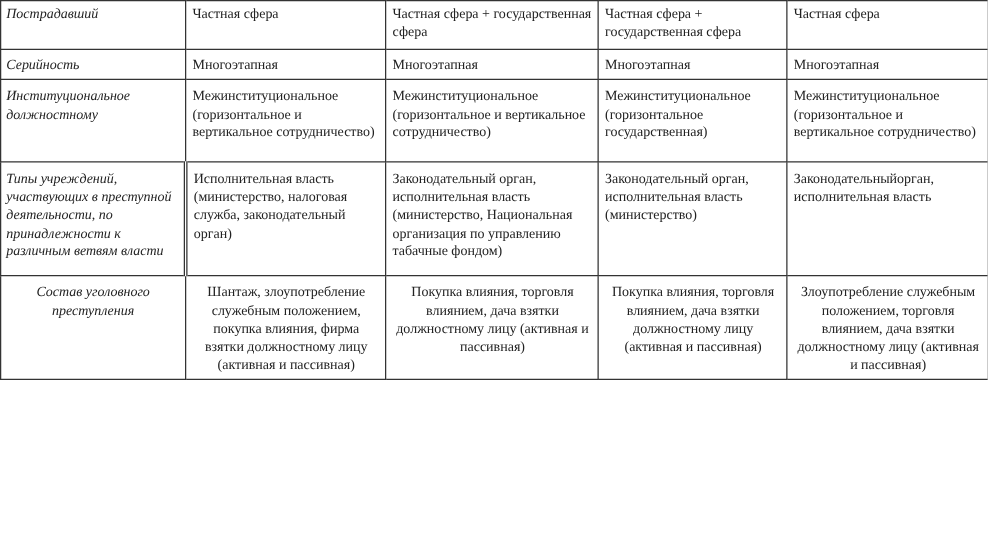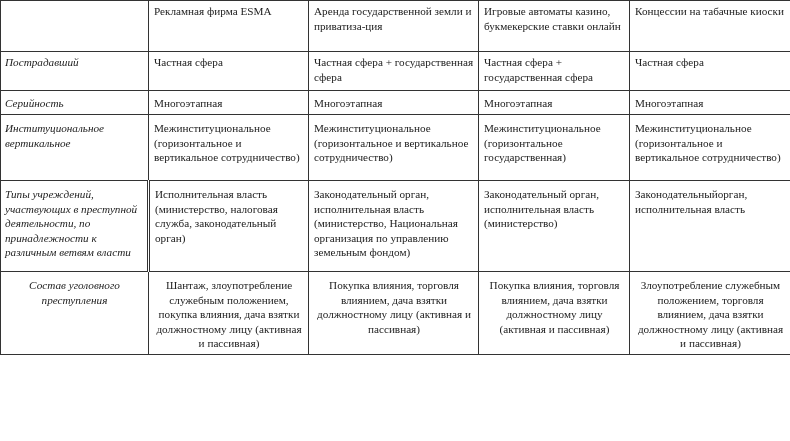"Рекламная фирма ESMA" tr.r0 { html: <tr> <td></td> <td>Рекламная фирма ESMA</td> <td>Аренда государственной земли и приватиза-ция</td> <td>Игровые автоматы казино, букмекерские ставки онлайн</td> <td>Концессии на табачные киоски</td> </tr> -> none }
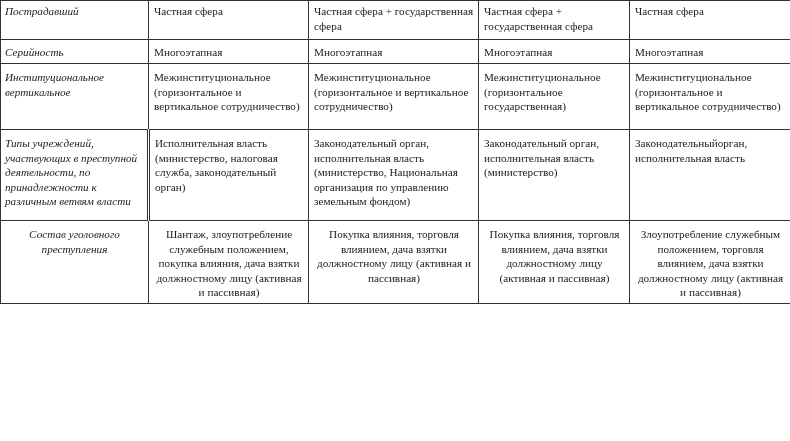"Институциональное вертикальное" td.rowhead { text: вертикальное -> должностному }
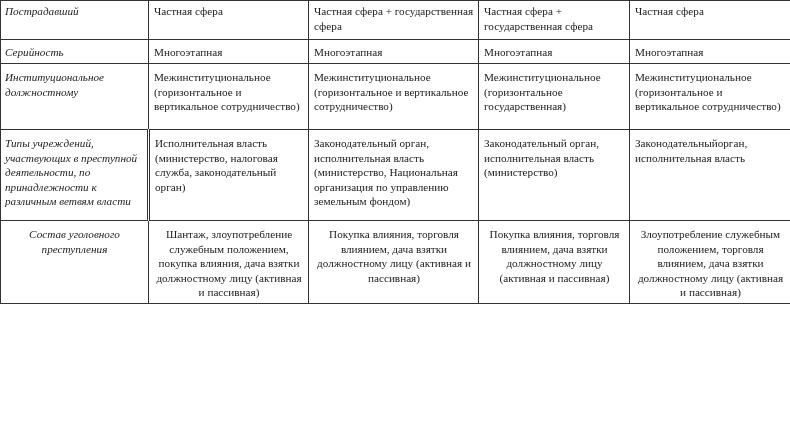"Законодательный орган, исполнительная власть (министерство," td { text: земельным -> табачные }
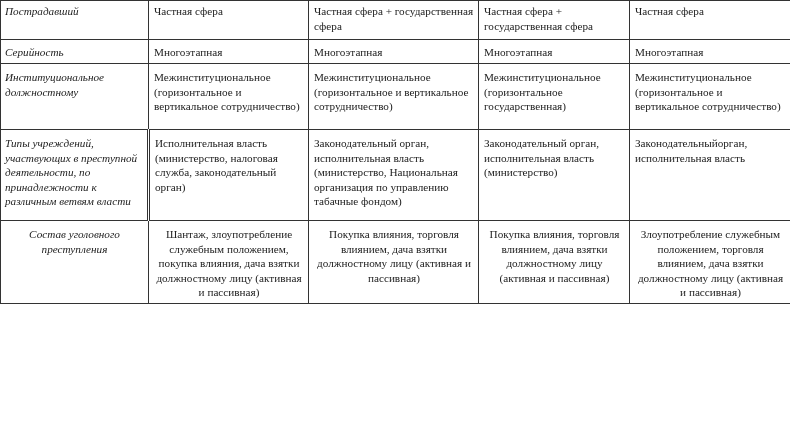"Шантаж, злоупотребление служебным" td { text: дача -> фирма }
